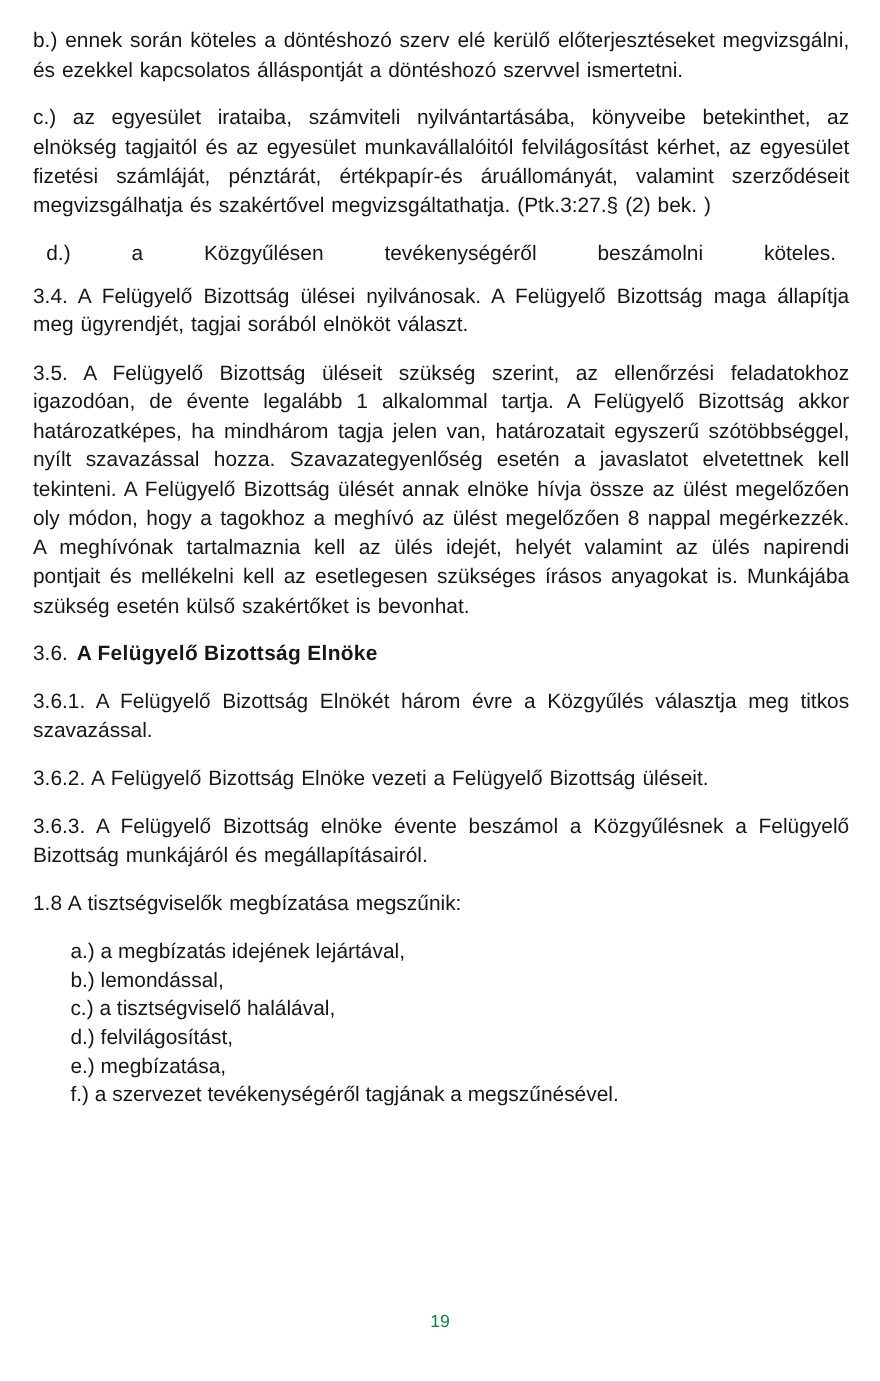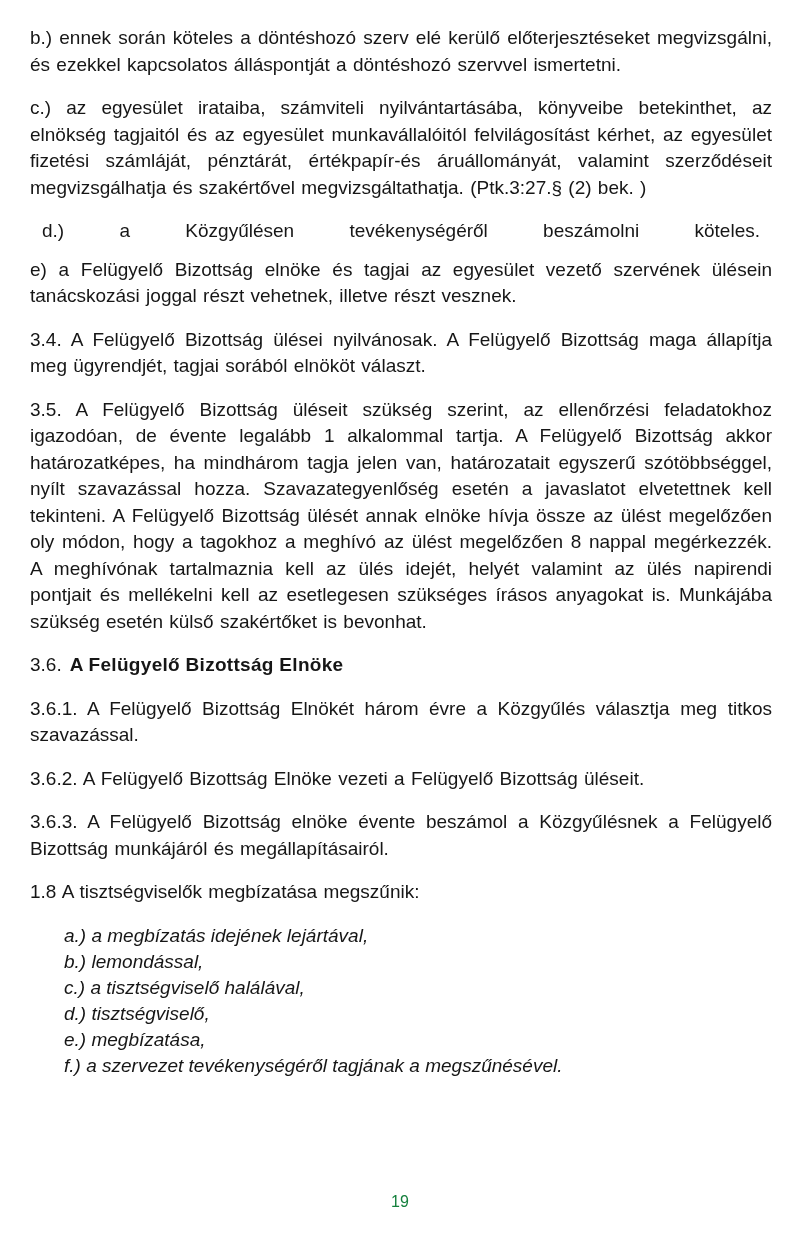"e) a Felügyelő Bizottság elnöke" p.para-no-top { html: <p>e) a Felügyelő Bizottság elnöke és tagjai az egyesület vezető szervének ülésein tanácskozási joggal részt vehetnek, illetve részt vesznek.</p> -> none }
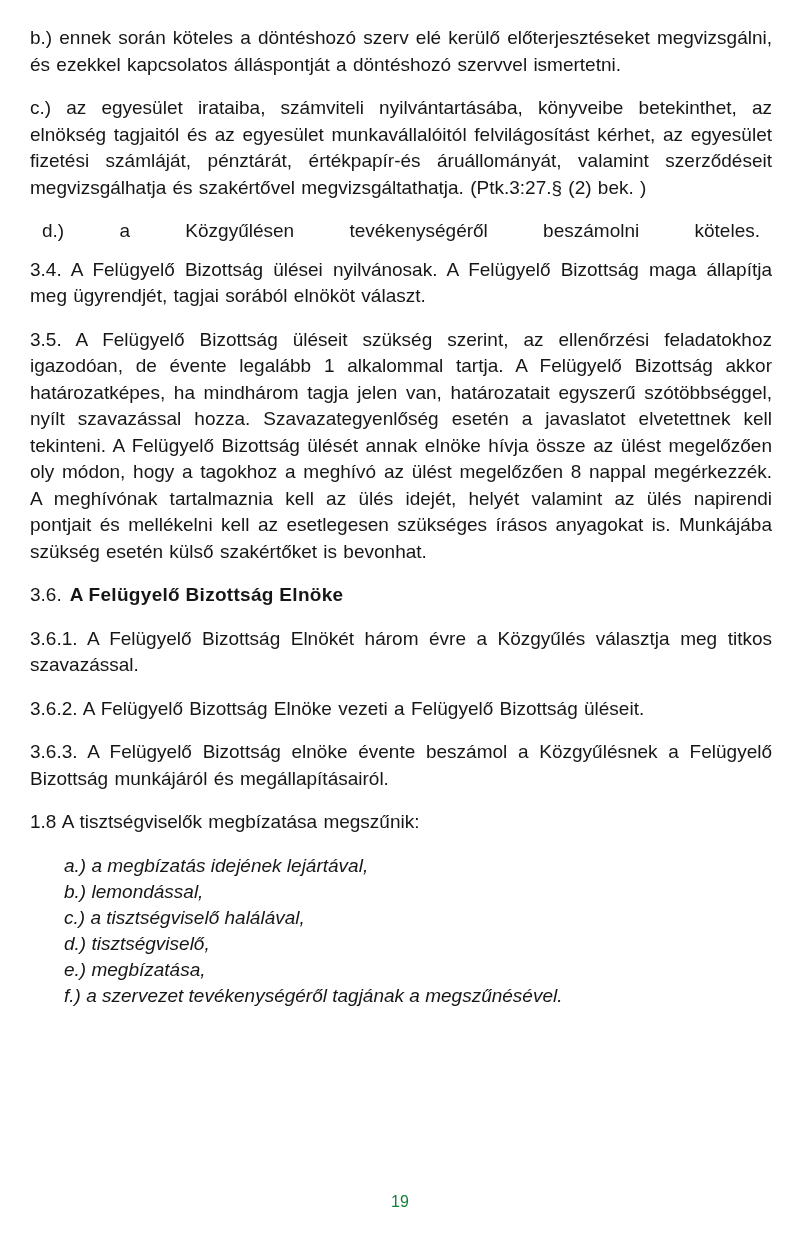"a.) a megbízatás idejének lejártával," .termination-list li { font-style: italic -> none }
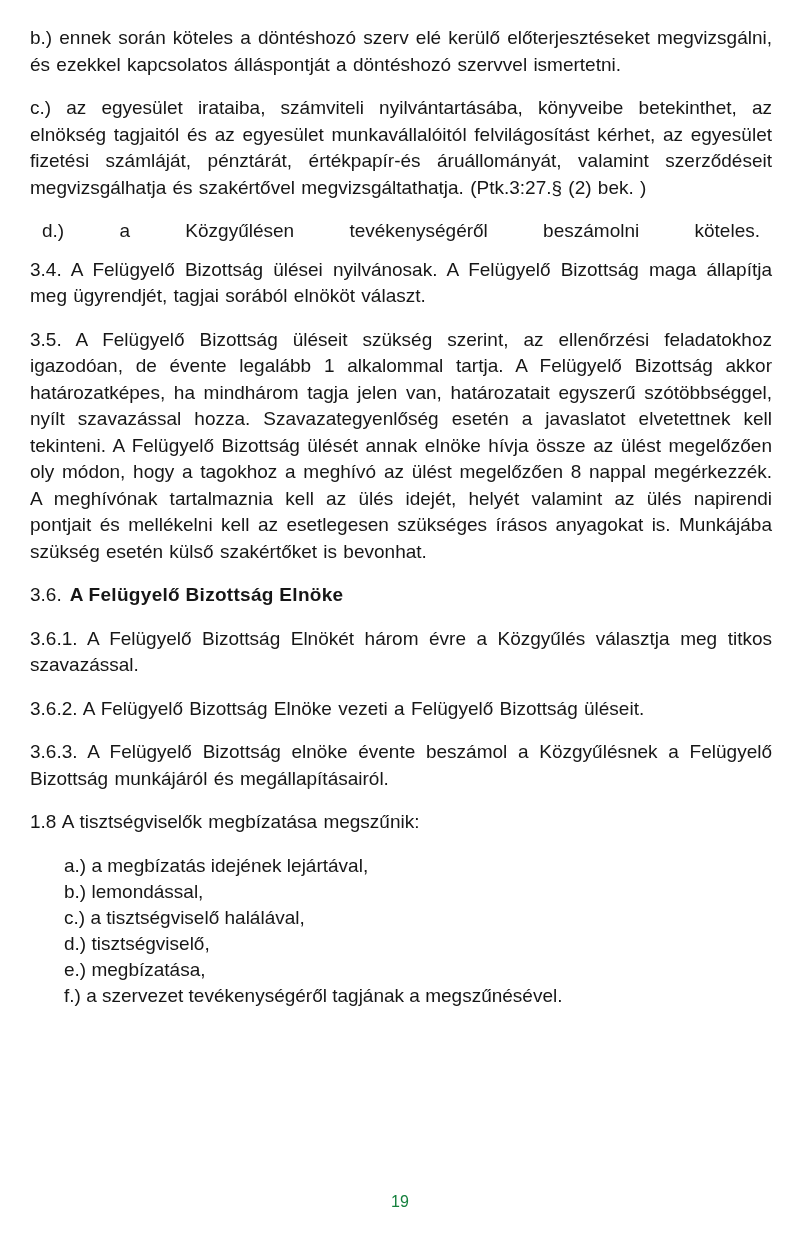"d.) tisztségviselő," li { text: tisztségviselő -> felvilágosítást }
